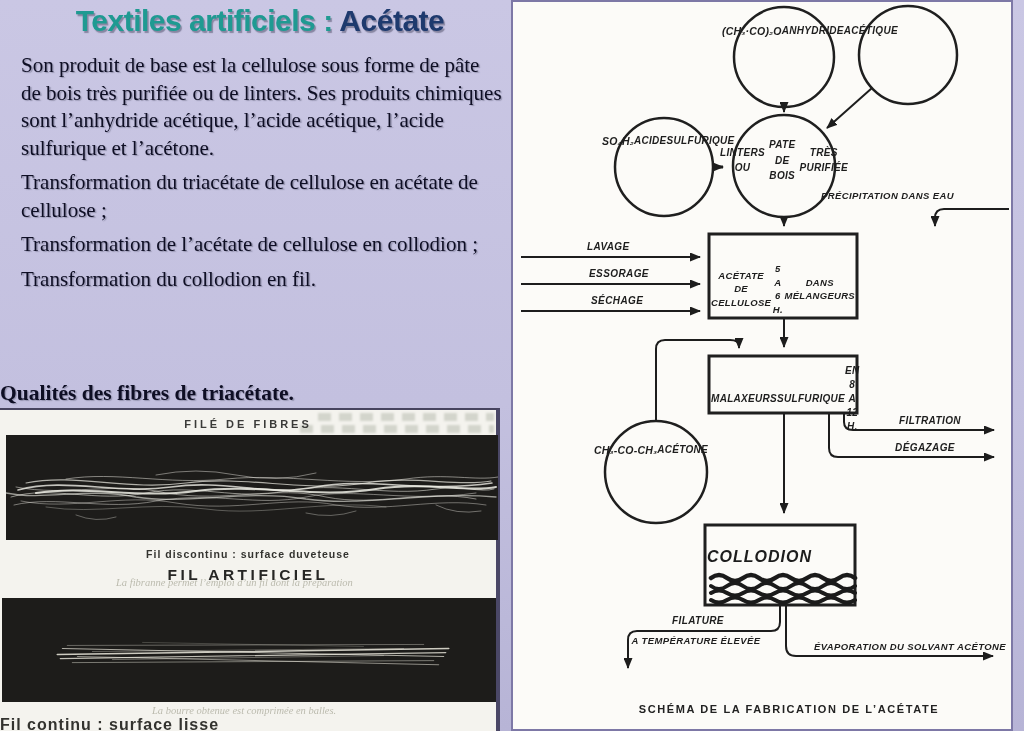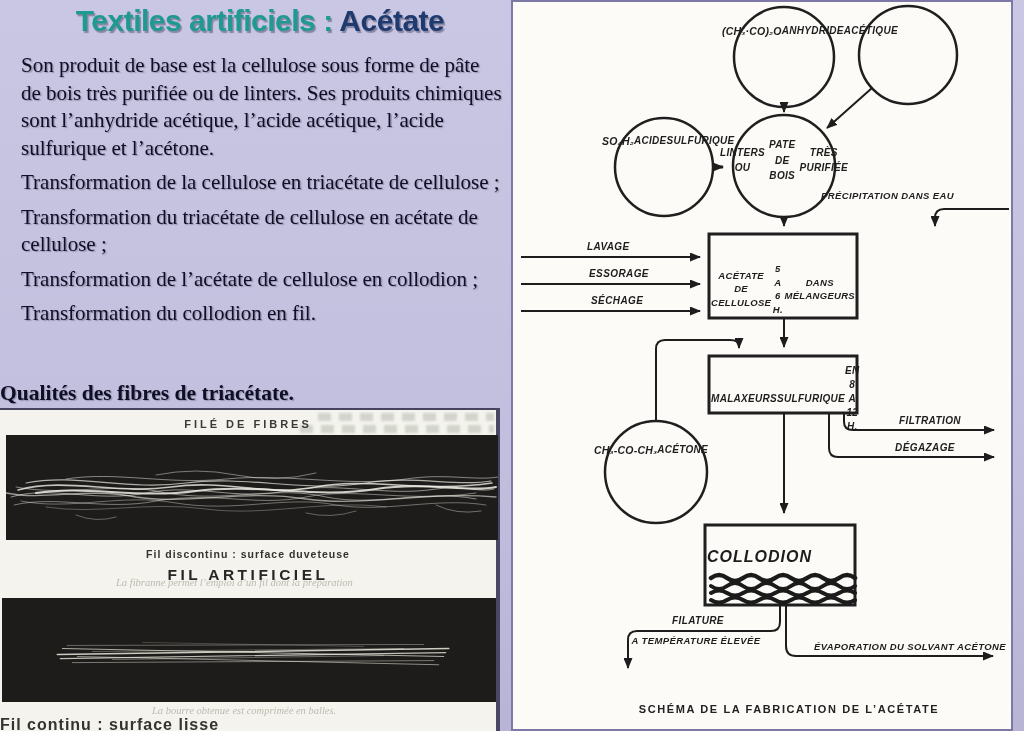"Transformation de la cellulose en" p { html: <p>Transformation de la cellulose en triacétate de cellulose ;</p> -> none }
